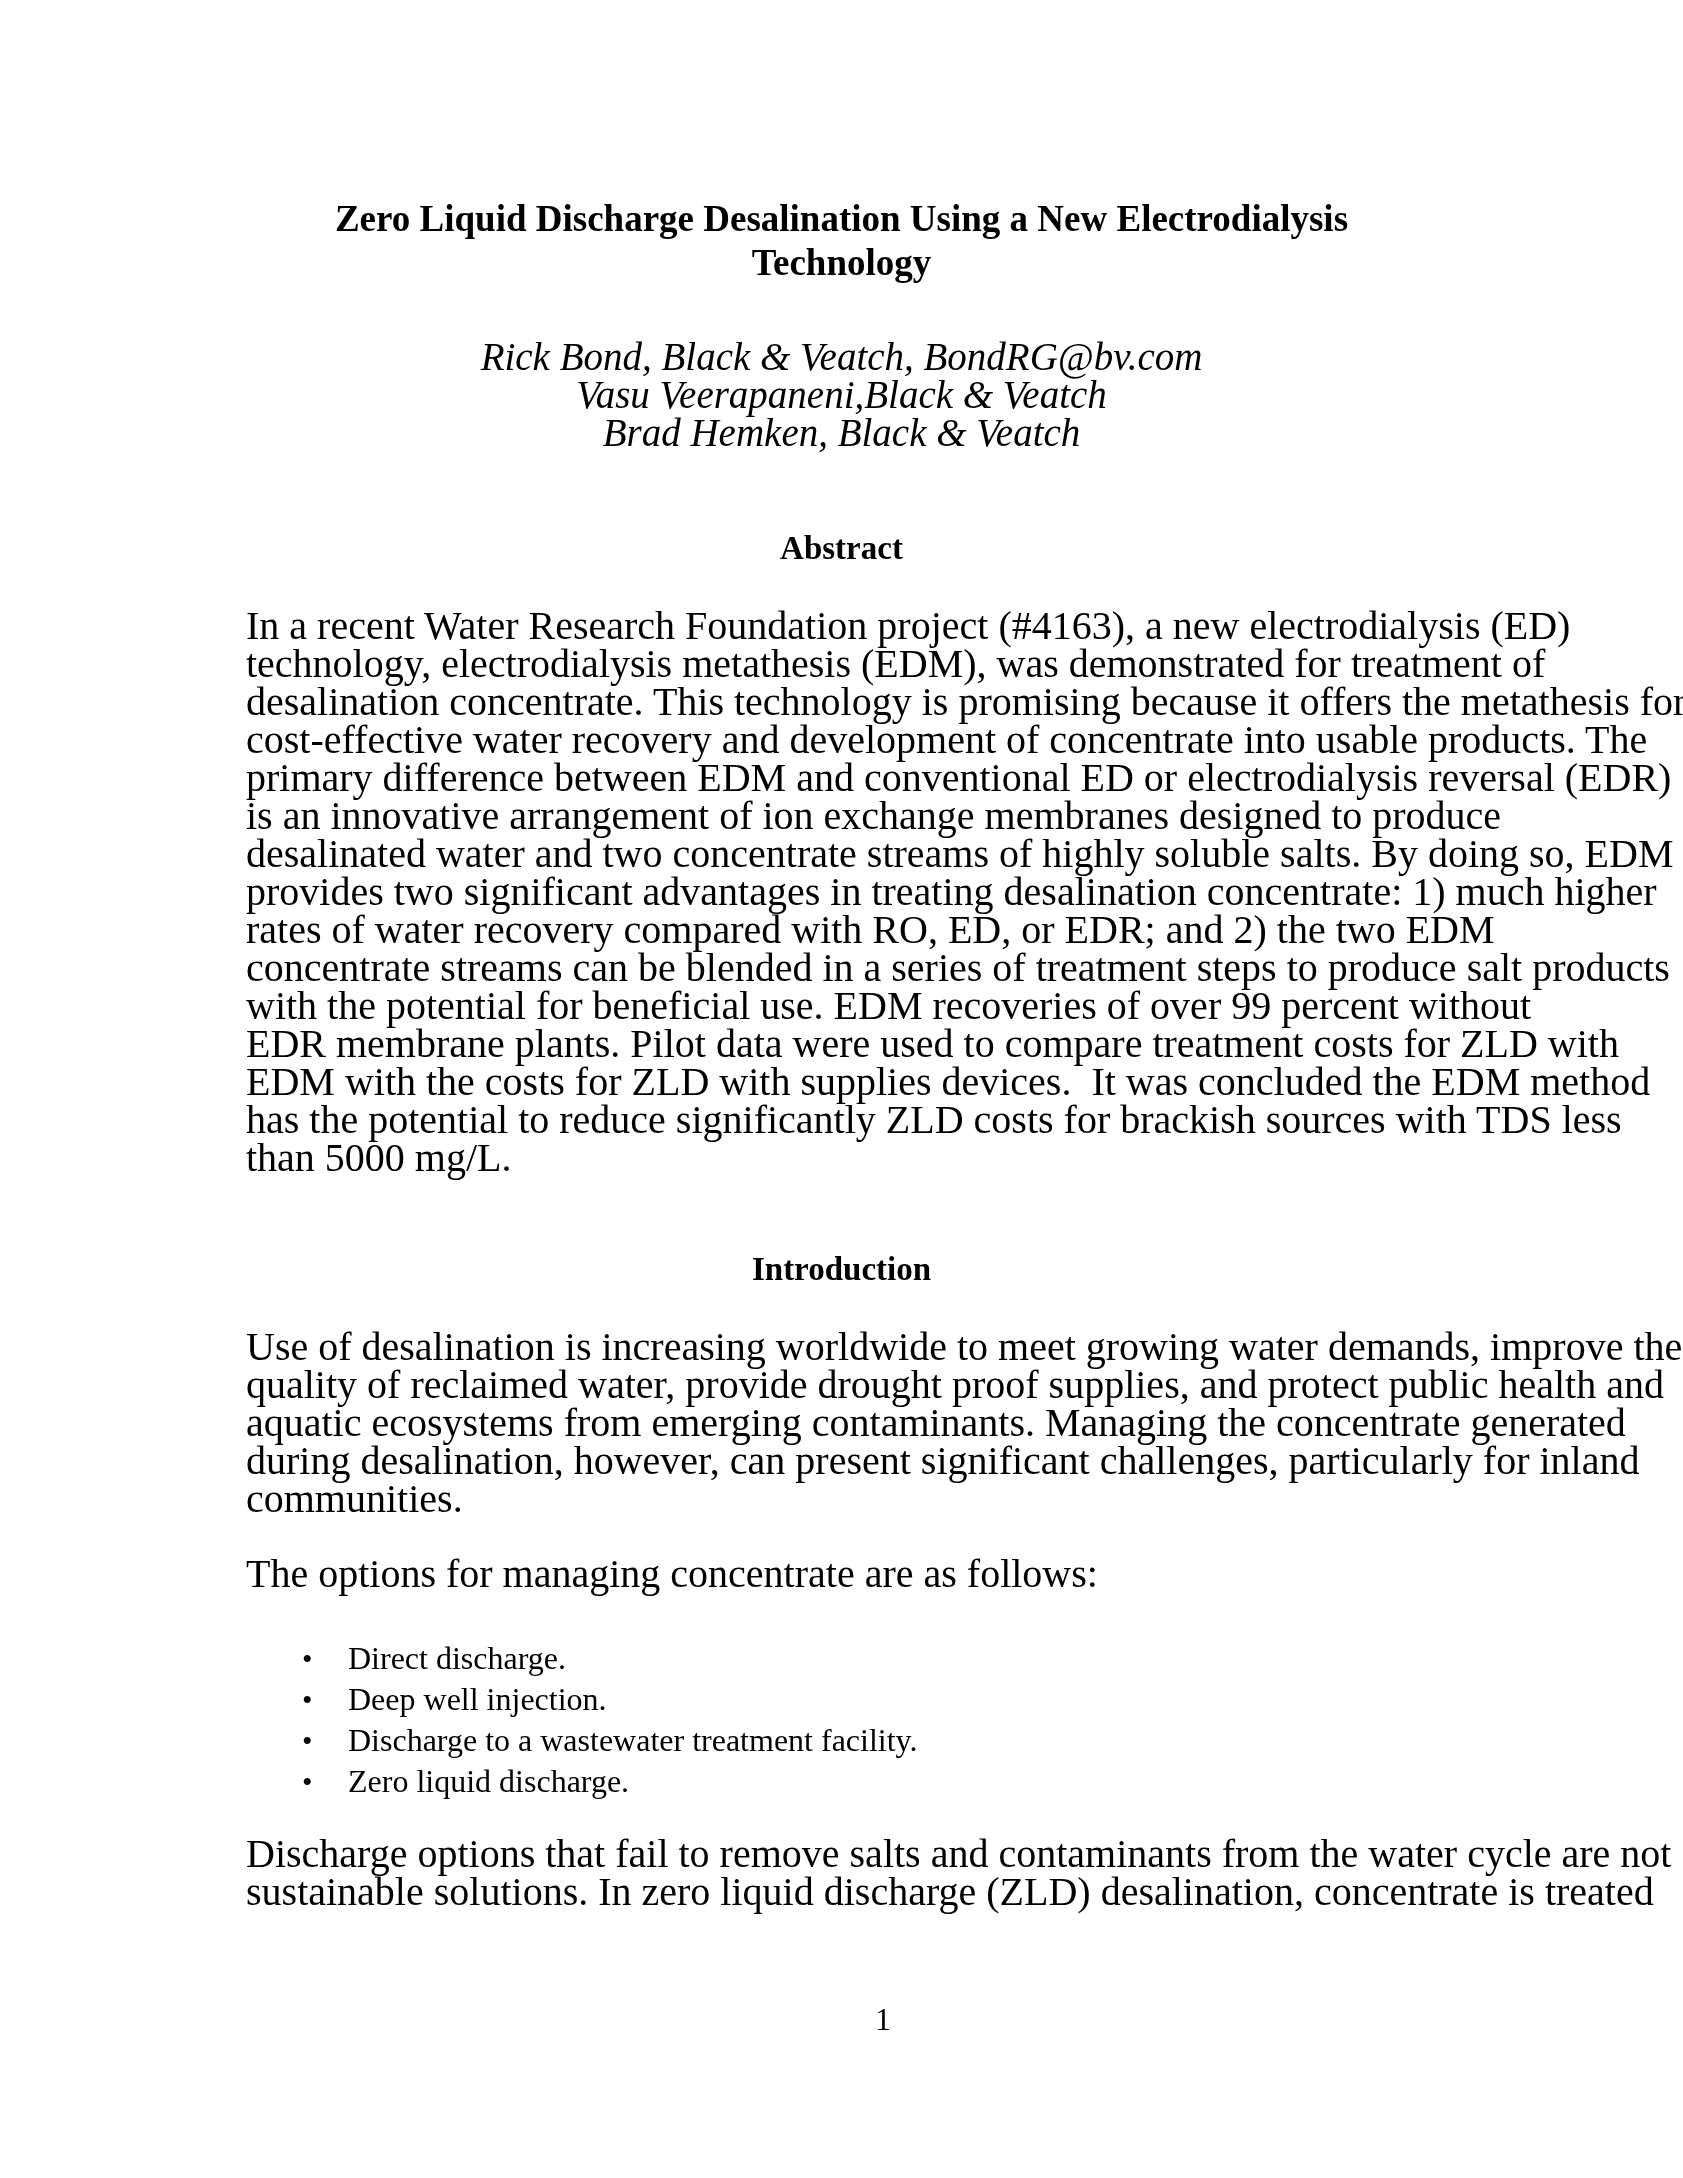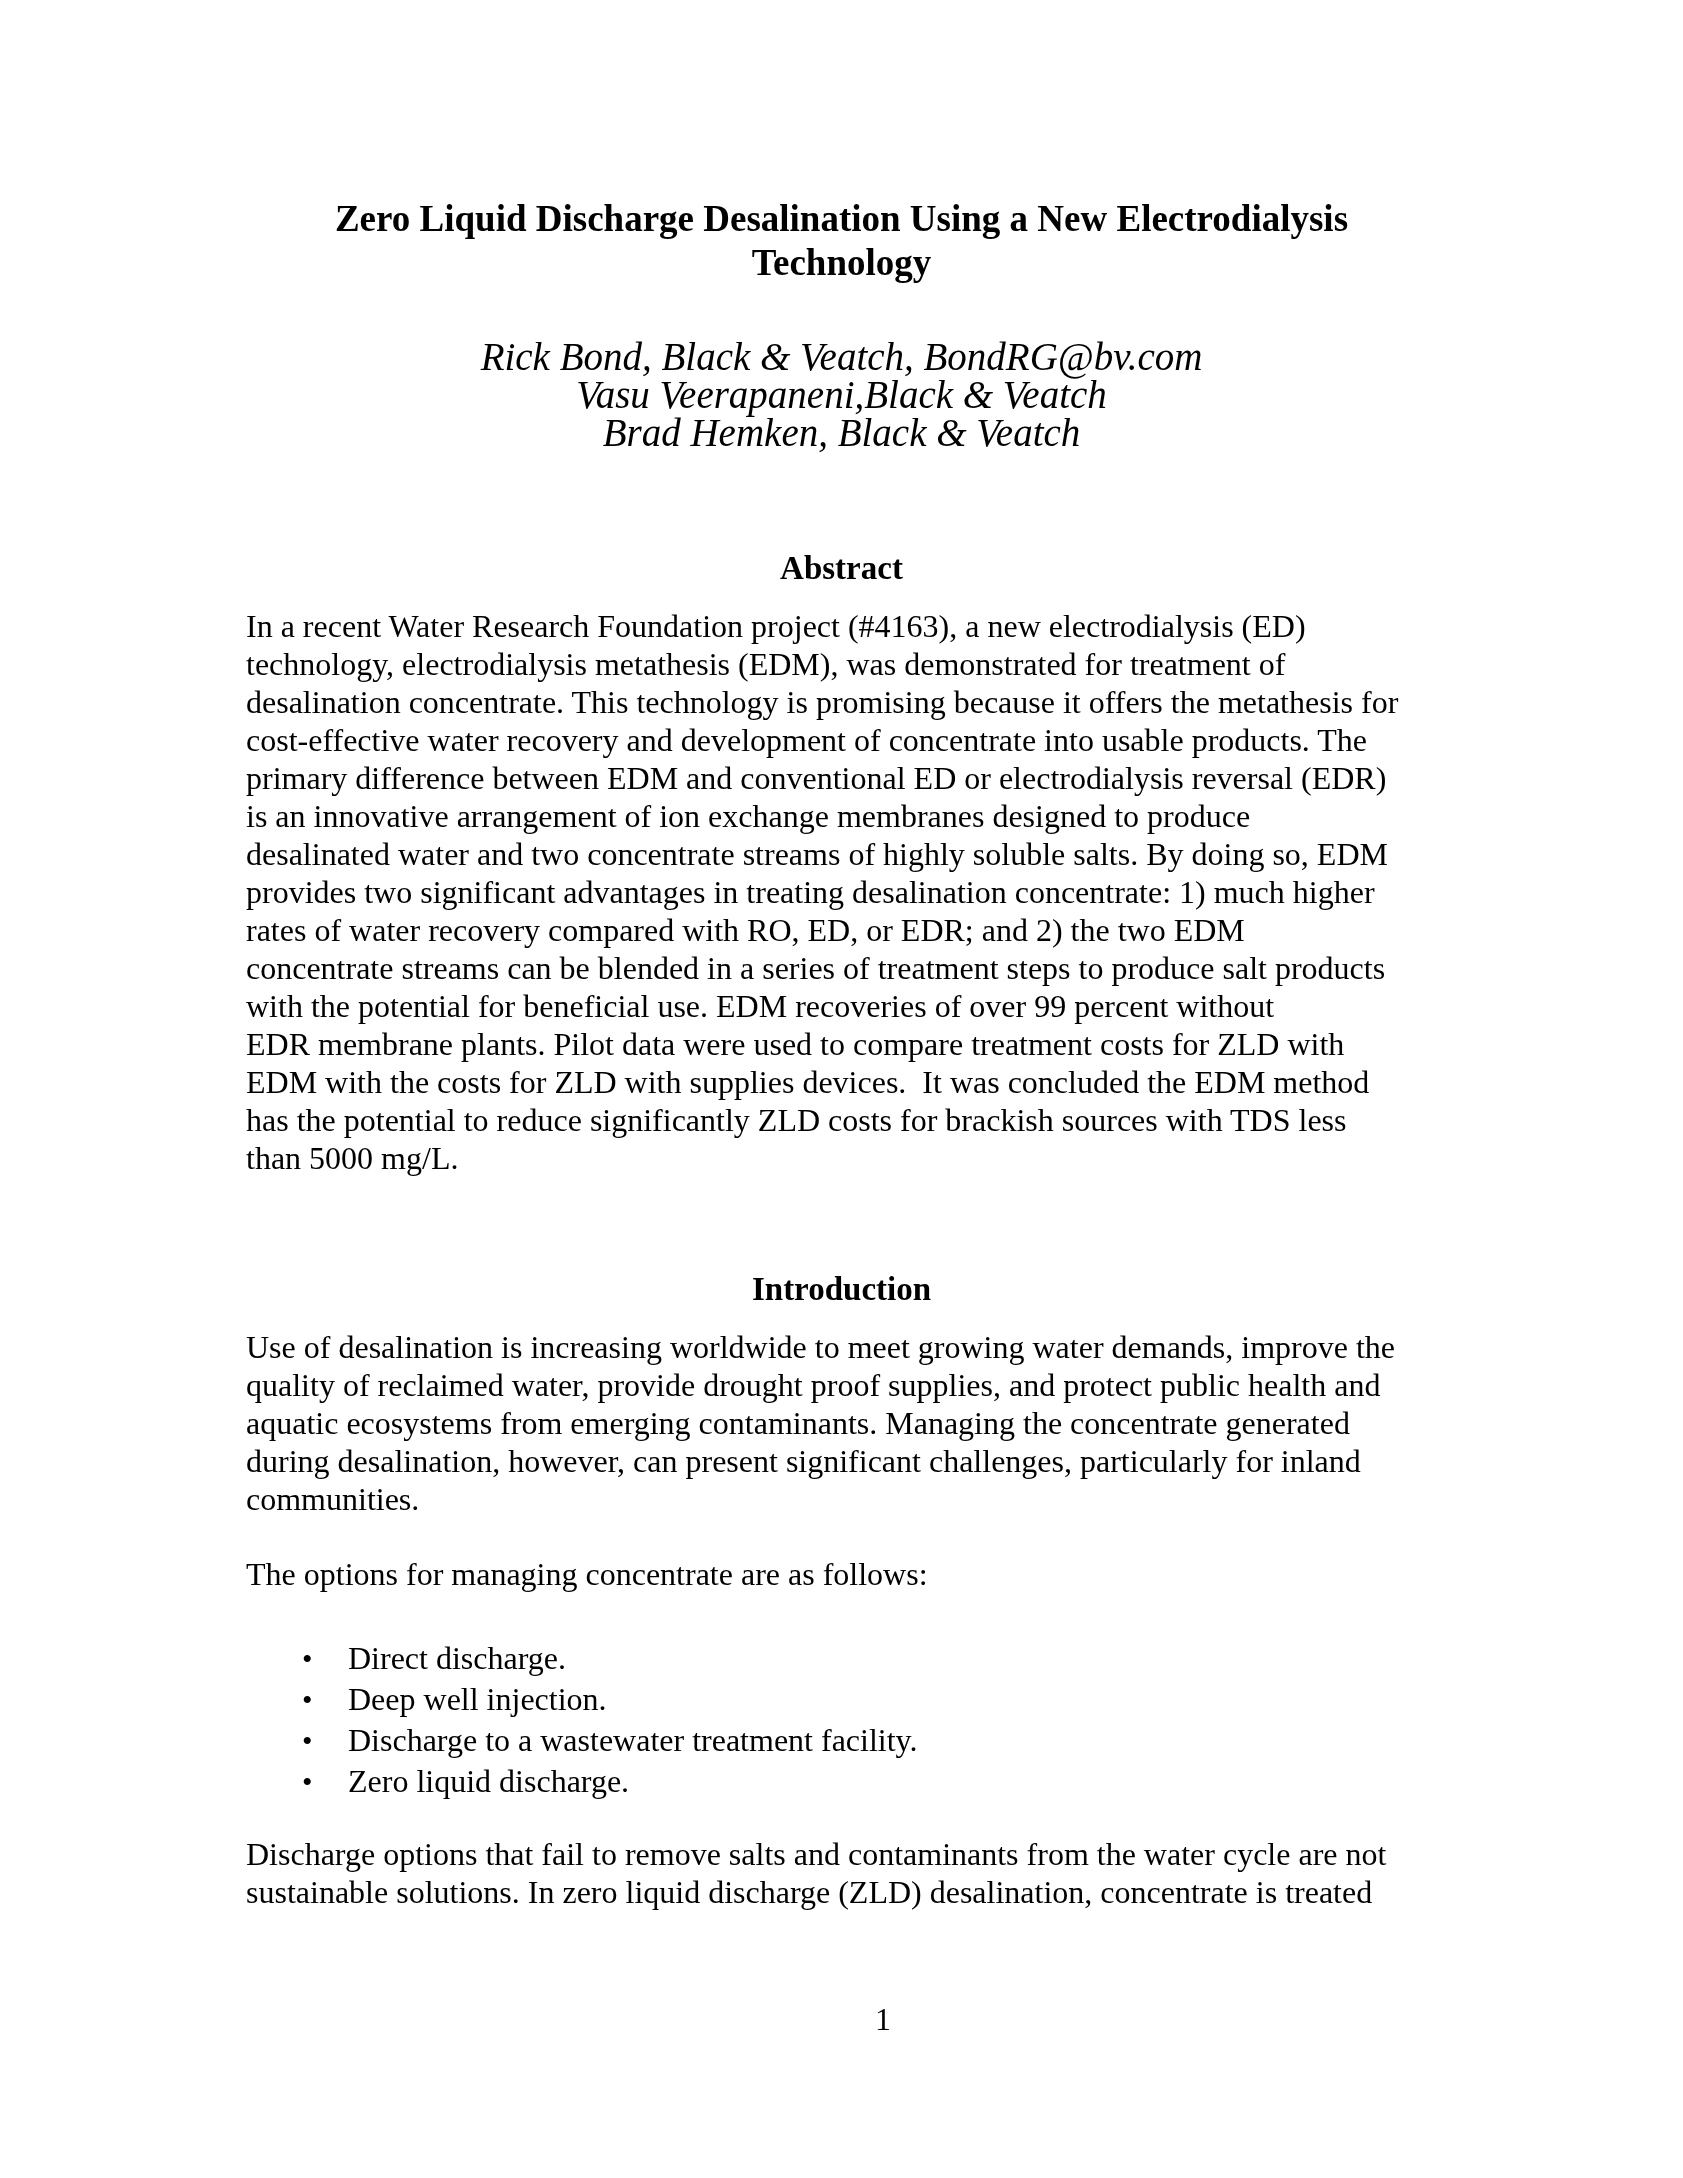"Abstract" .section-heading { margin-top: 20px -> none }
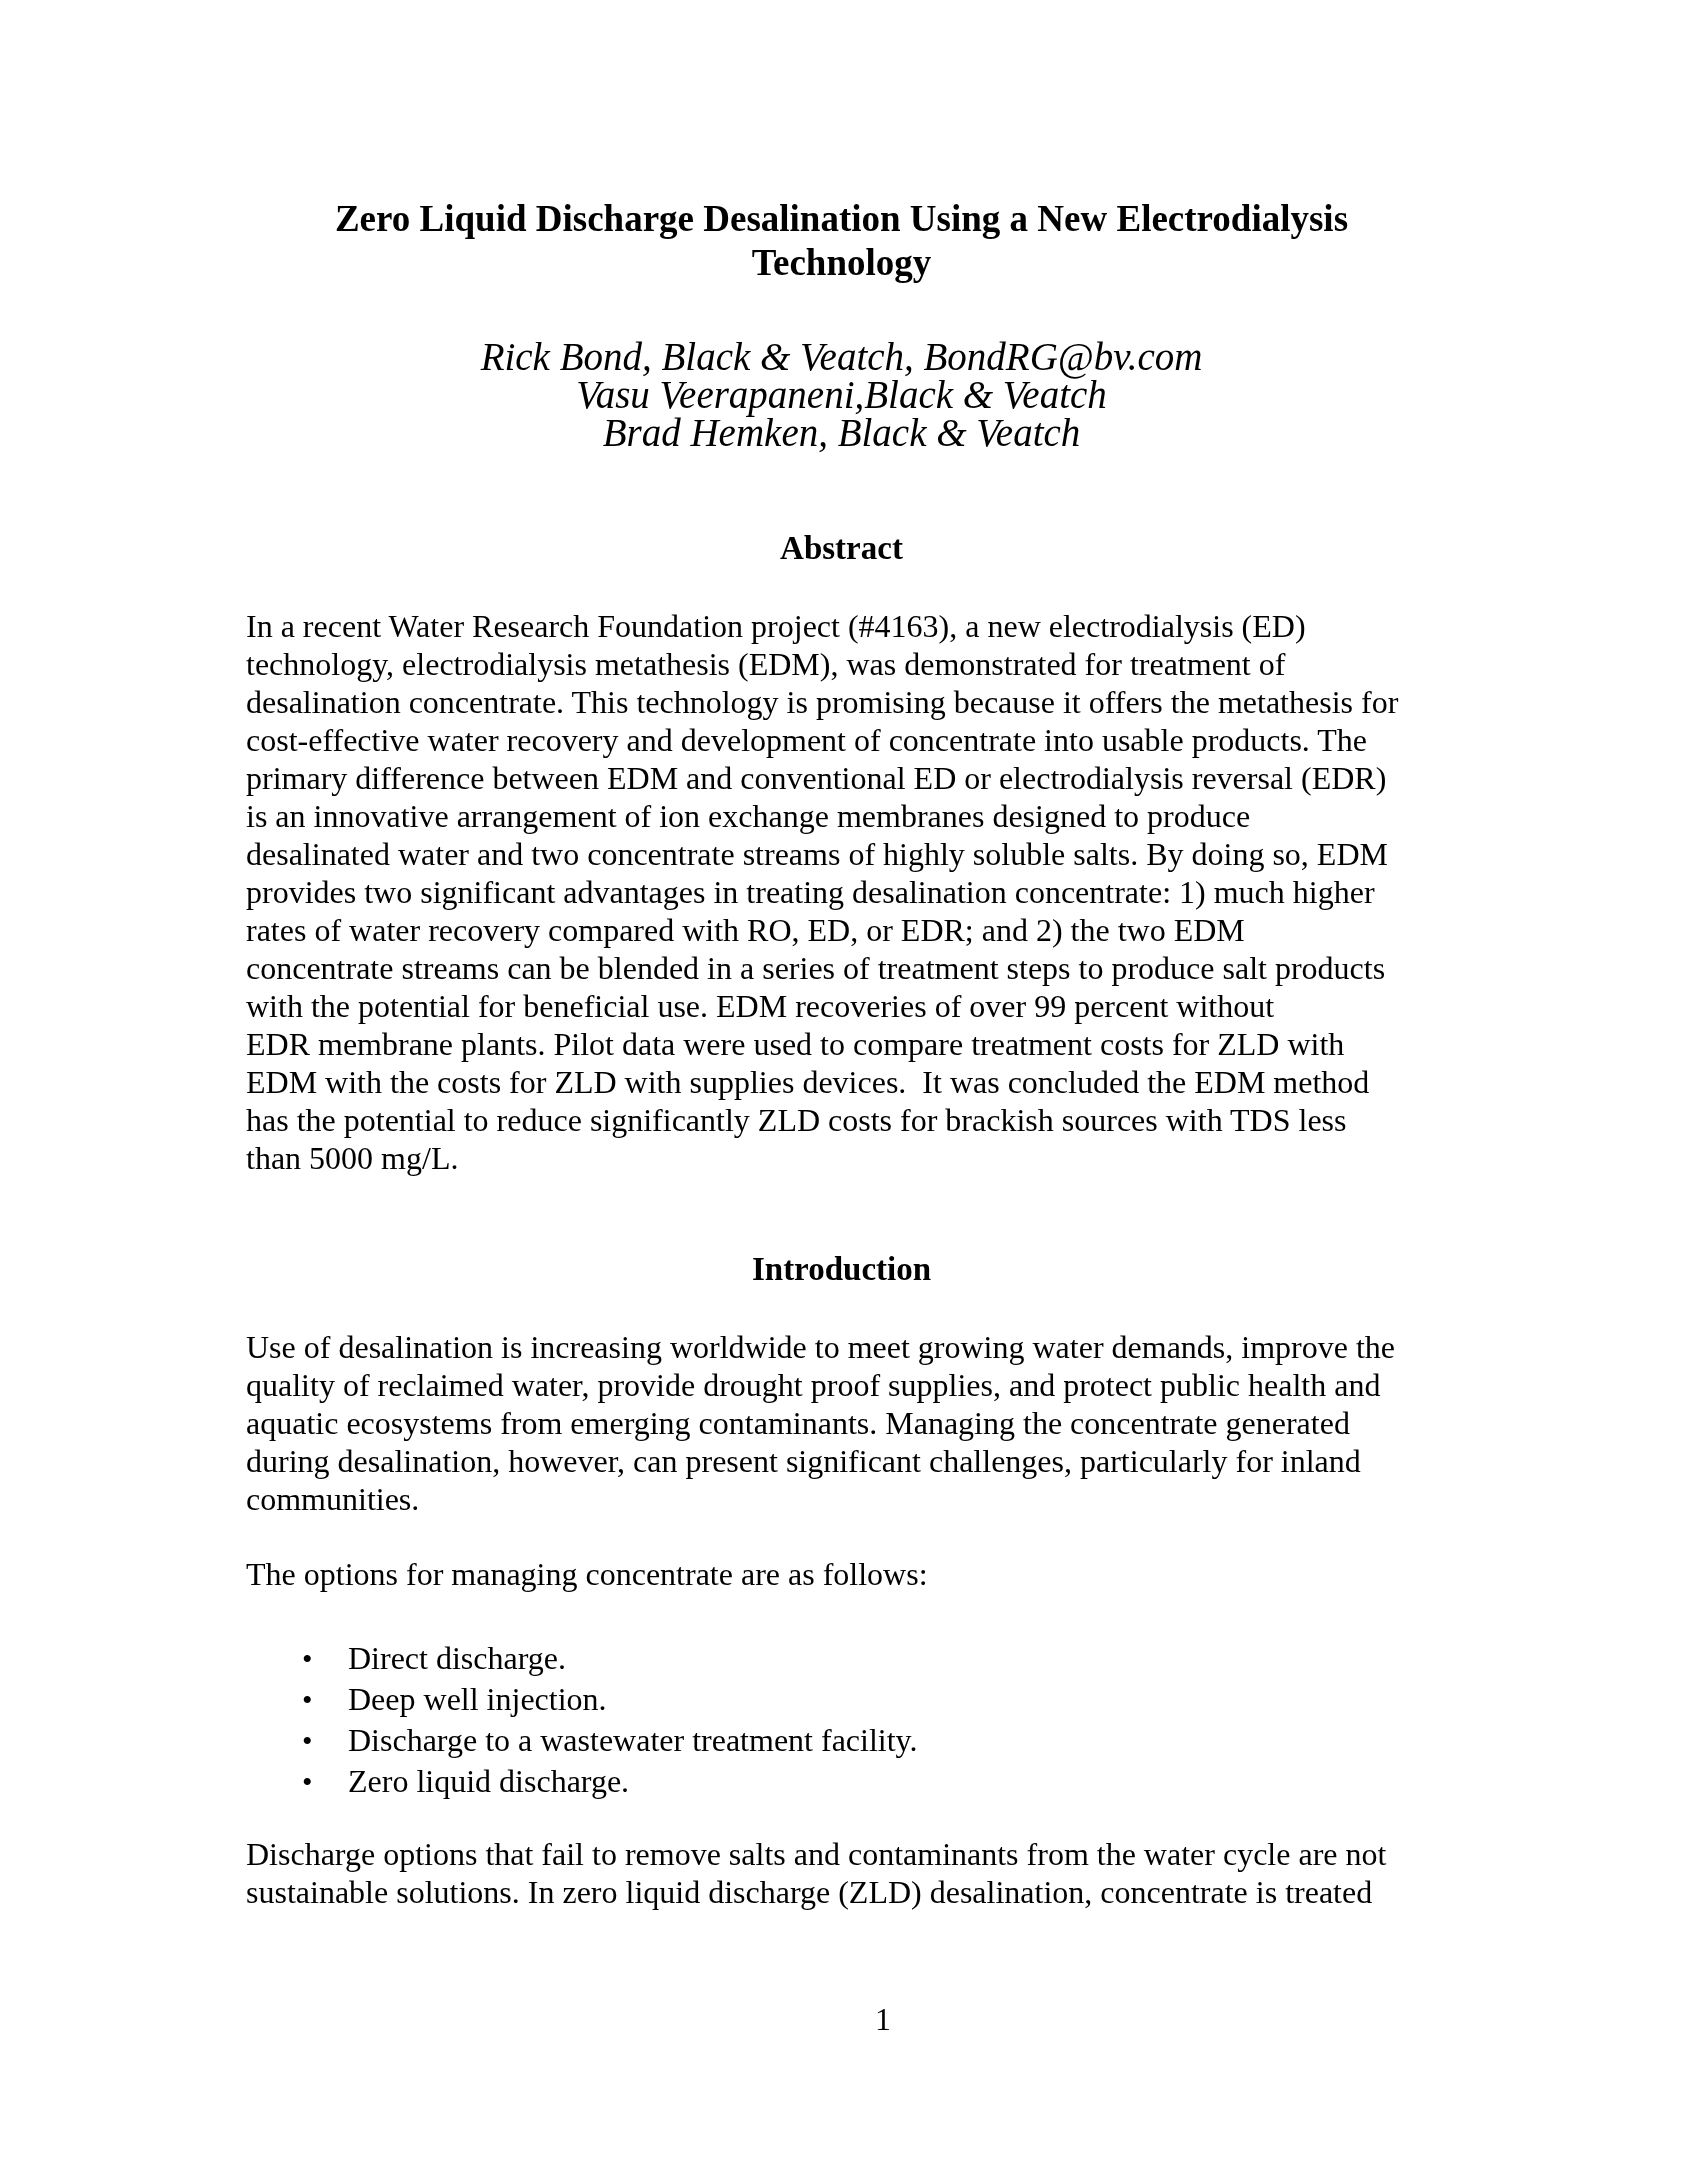"In a recent Water Research" .paragraph { font-size: 32px -> 40px }
